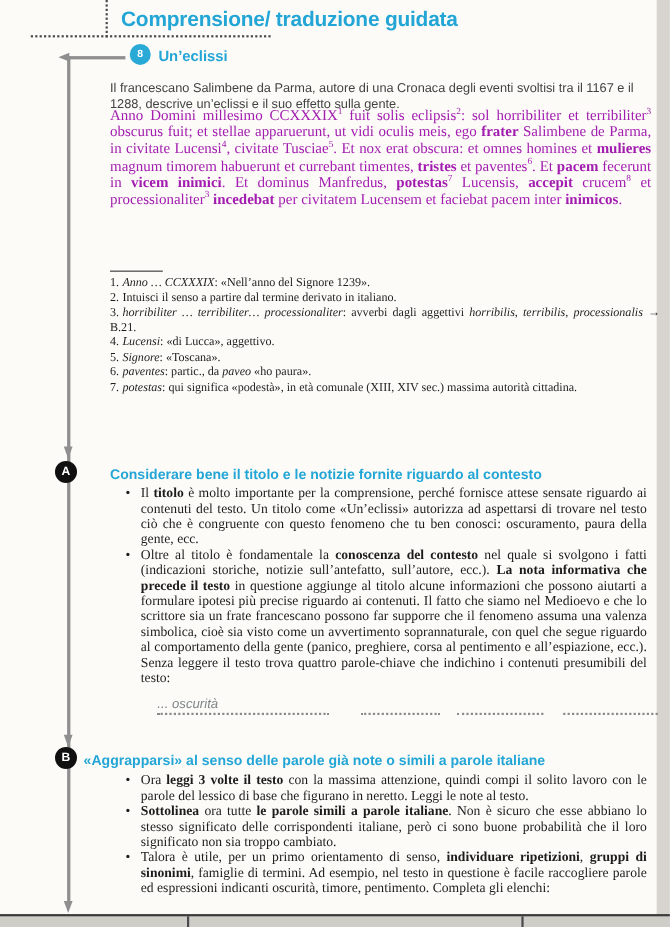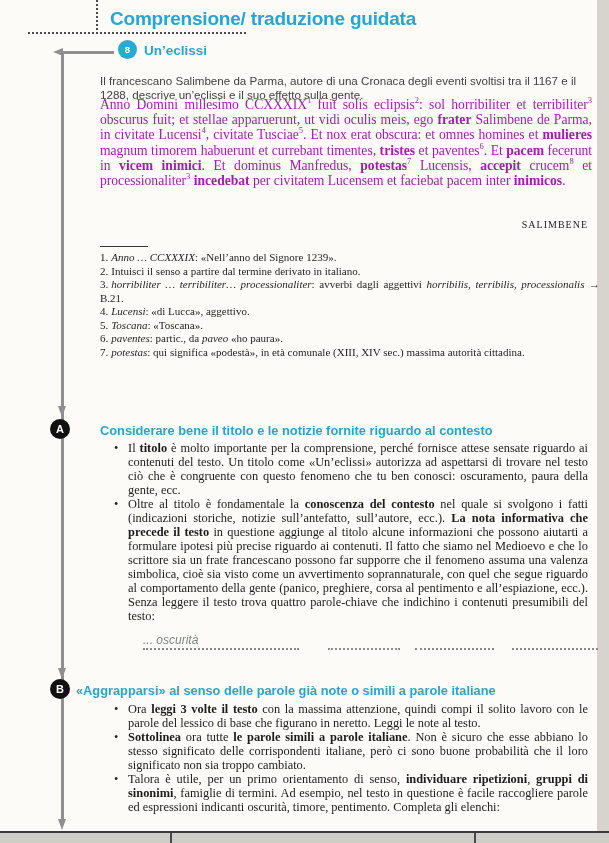"SALIMBENE" div.attribution { html: <div>SALIMBENE</div> -> none }
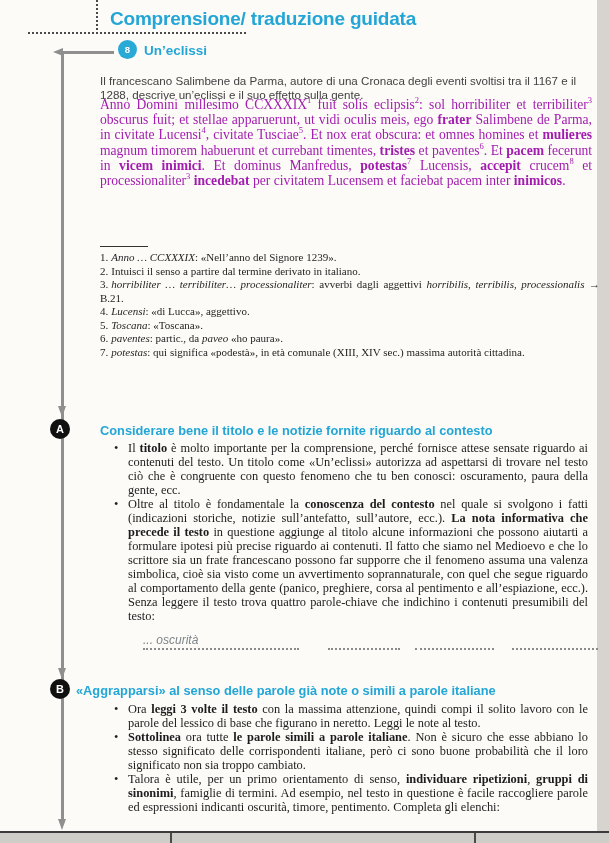"Toscana" span.i { text: Toscana -> Signore }
